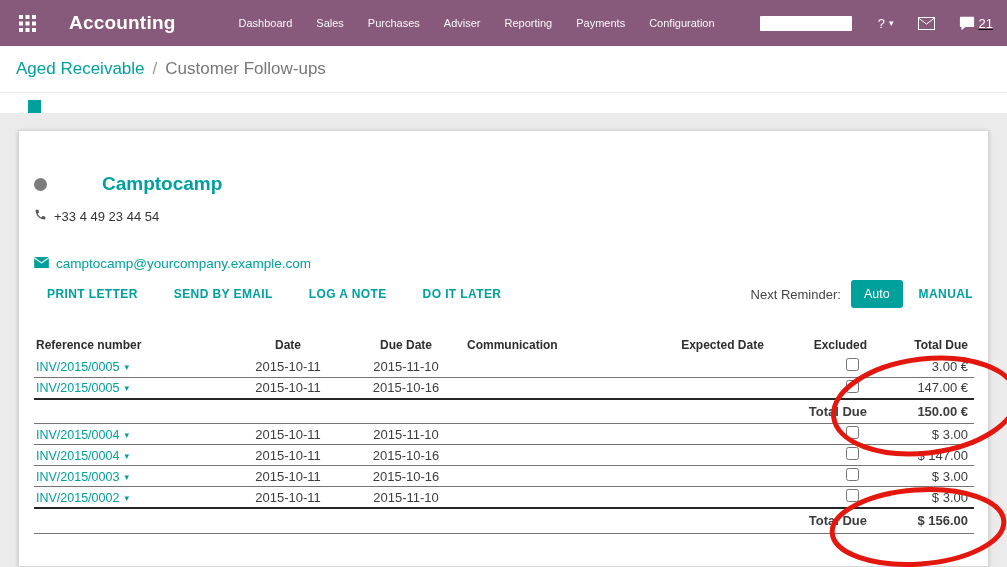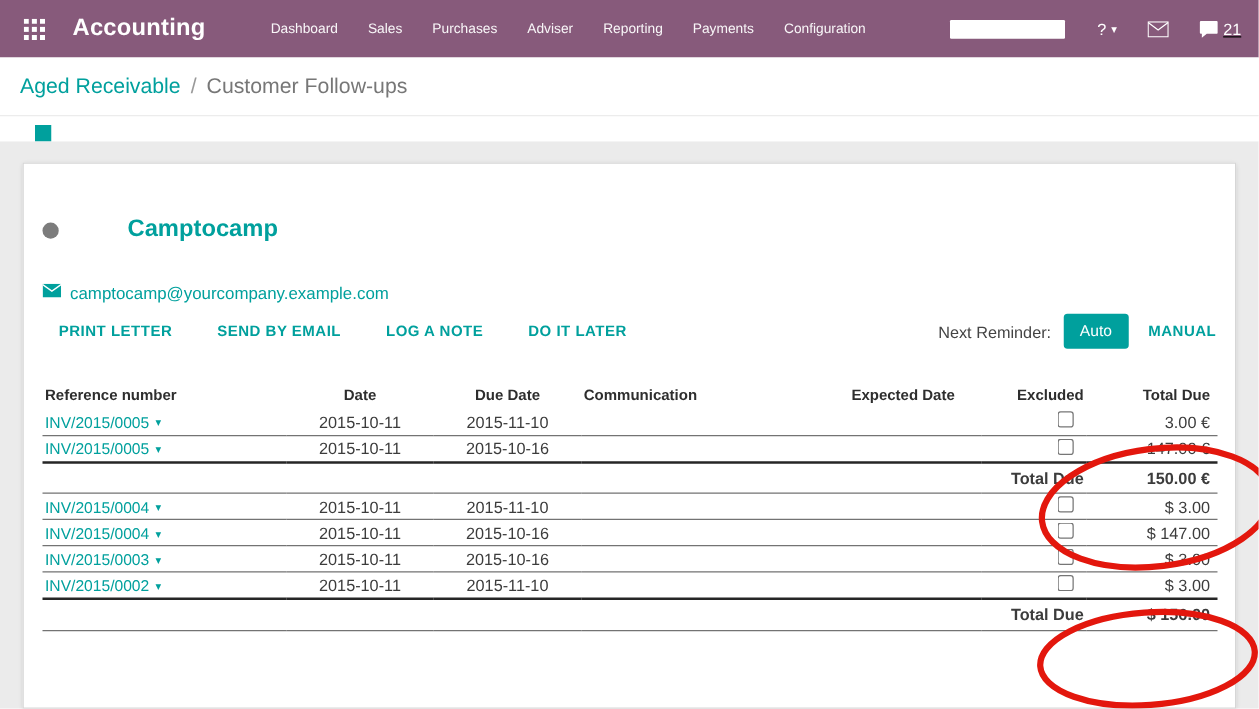"Accounting" .topbar { gap: none -> 11px }
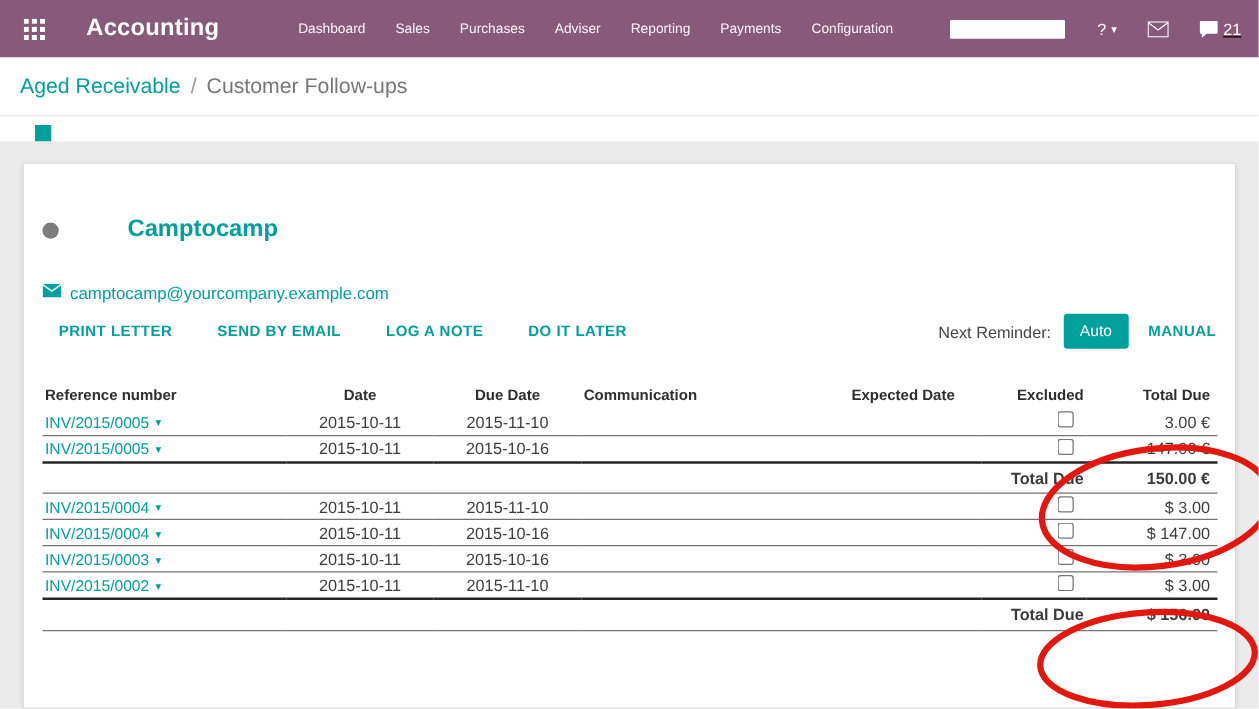"+33 4 49 23 44" div.phone-row { html: none -> <div> <span> <svg> <path></path> </svg> </span> <span>+33 4 49 23 44 54</span> </div> }
